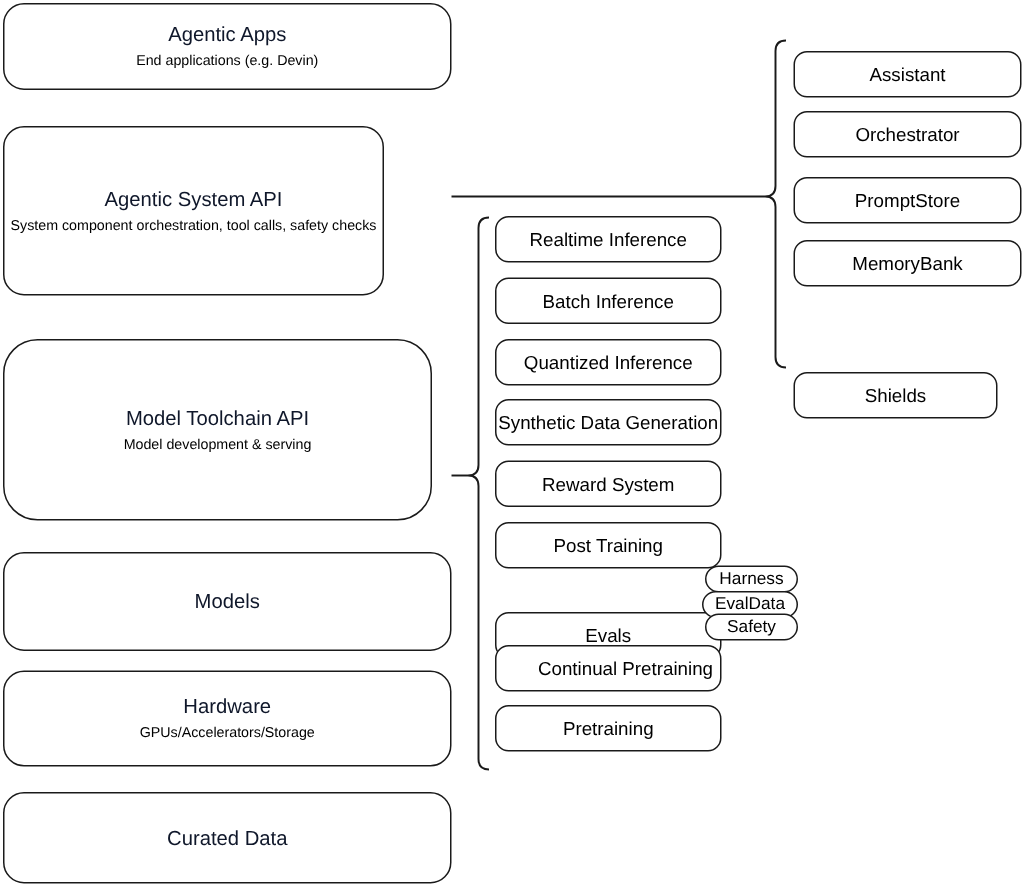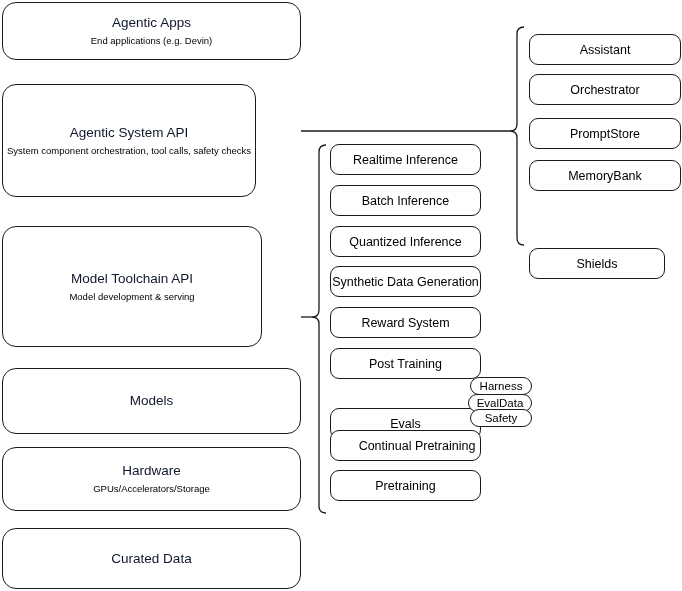"Model Toolchain API" div.box { border-radius: none -> 23px; width: 260px -> 286px }
